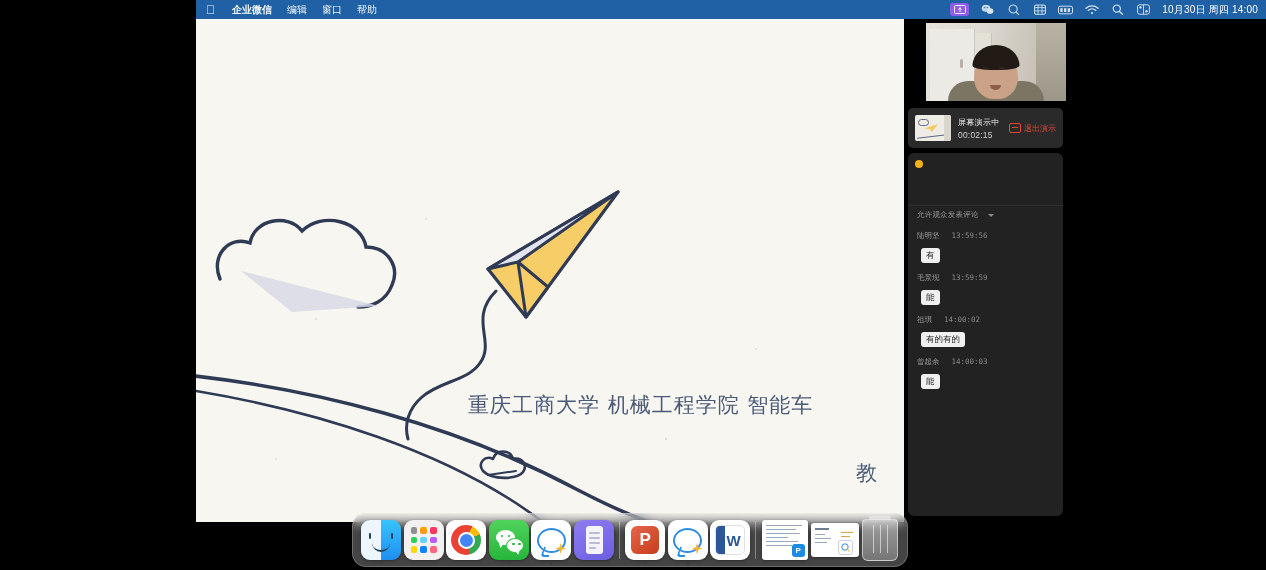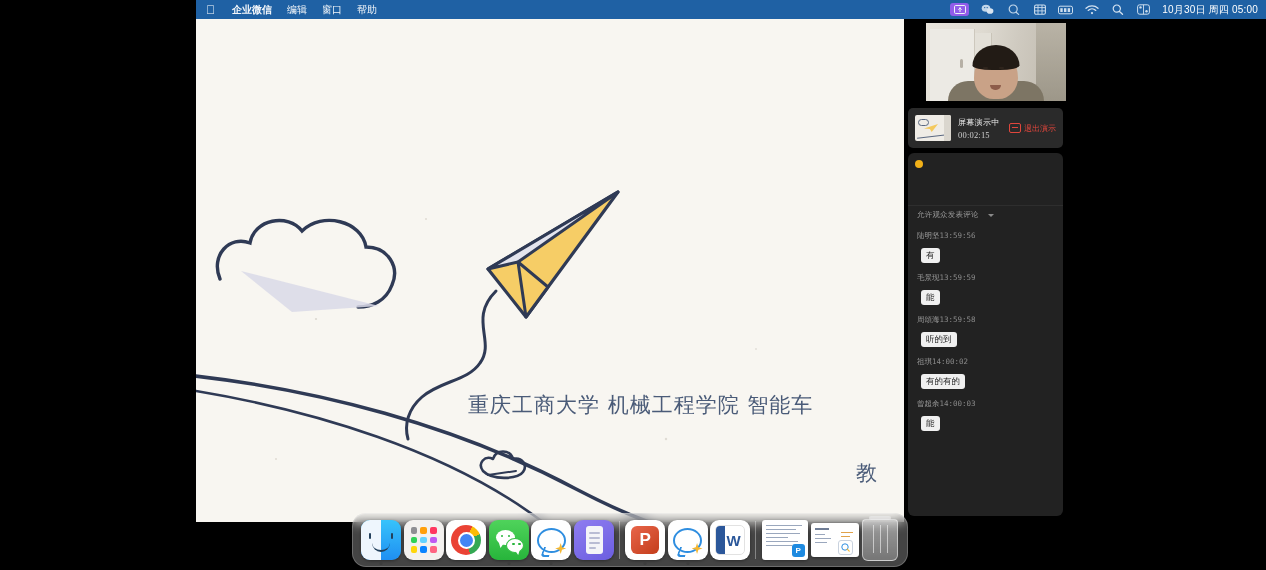"10月30日 周四 05:00" span.mb-clock { text: 05:00 -> 14:00 }
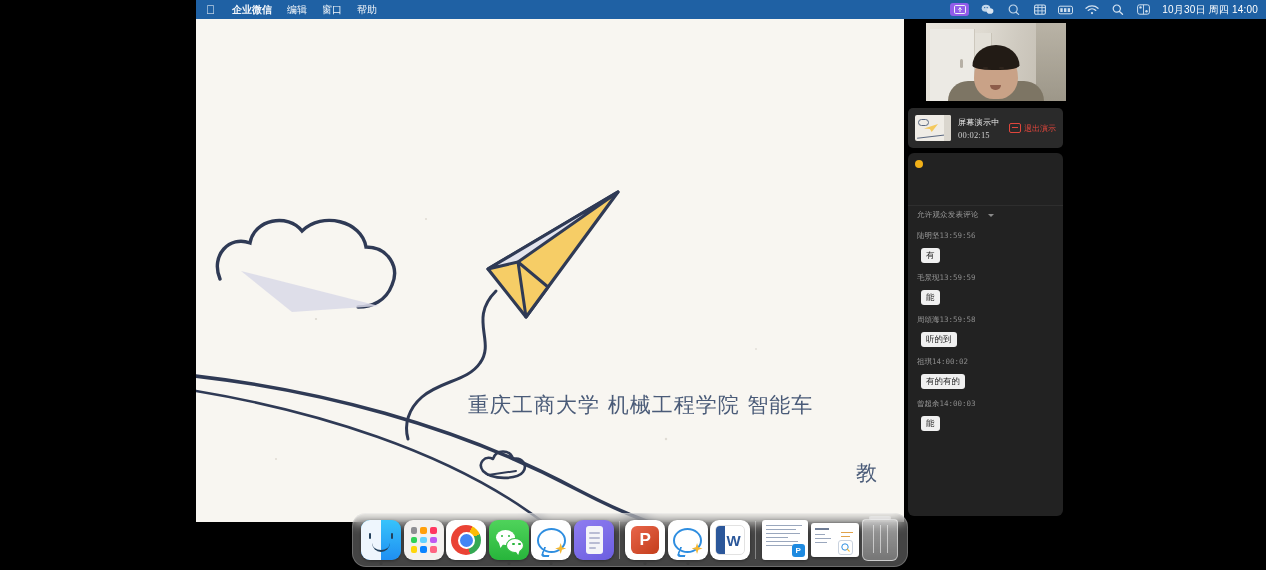"00:02:15" .pb-time { font-family: Liberation Serif, serif -> Liberation Sans, sans-serif }
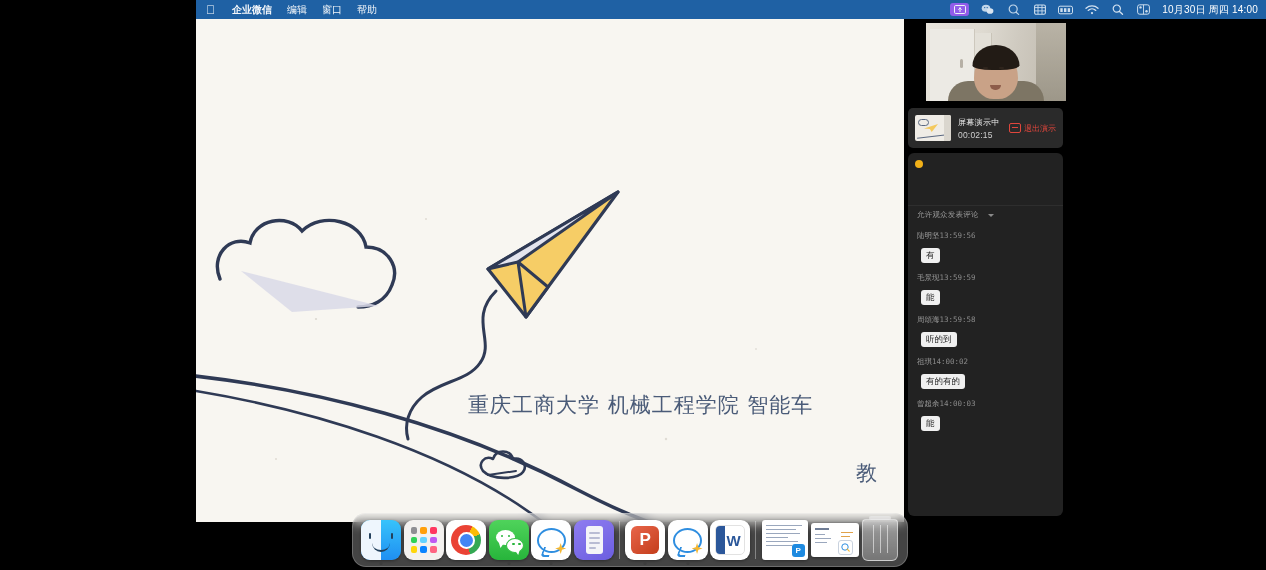"陆明坚" .msg-head { gap: 0 -> 12px }
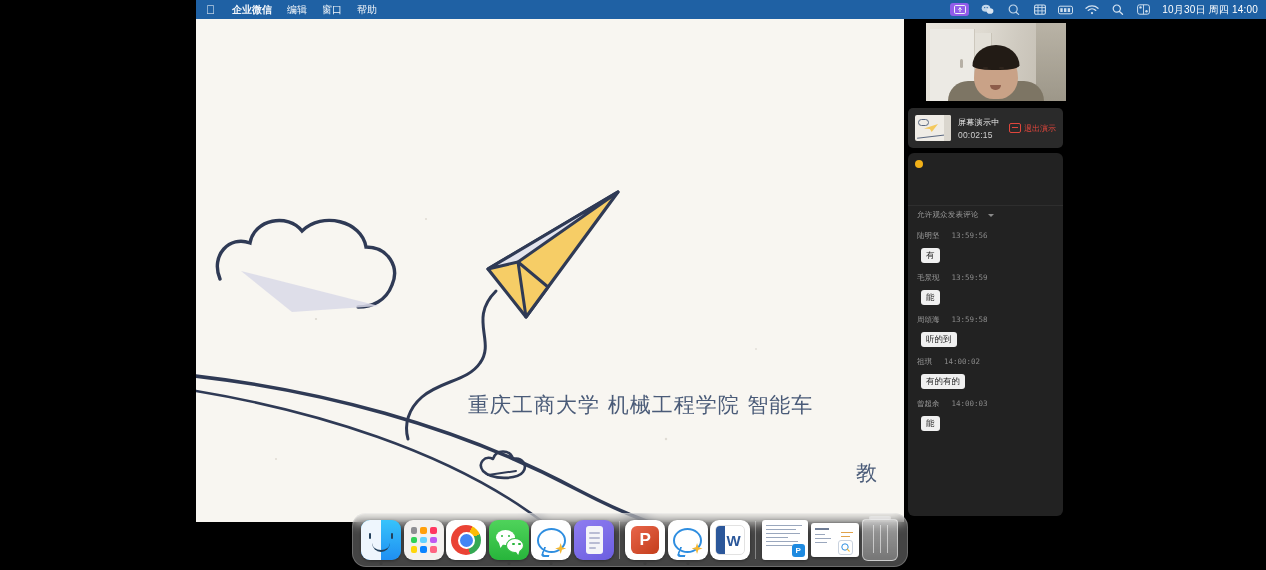"周頌海" div.msg { html: <div> <div> <span>周頌海</span> <span>13:59:58</span> </div> <span>听的到</span> </div> -> none }
